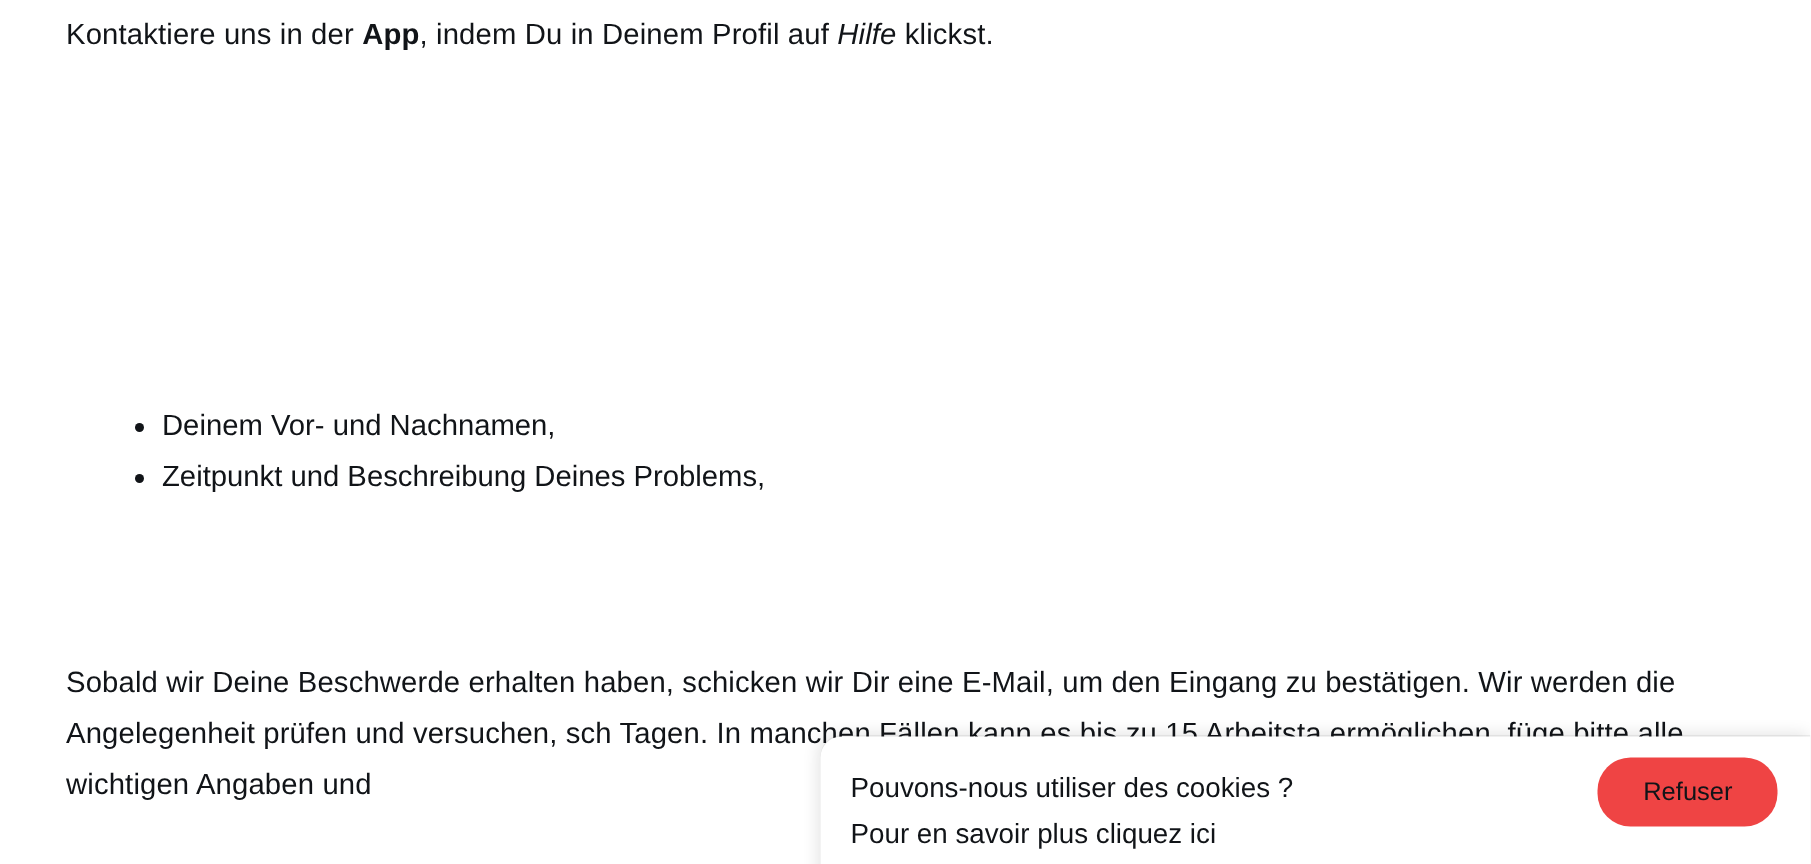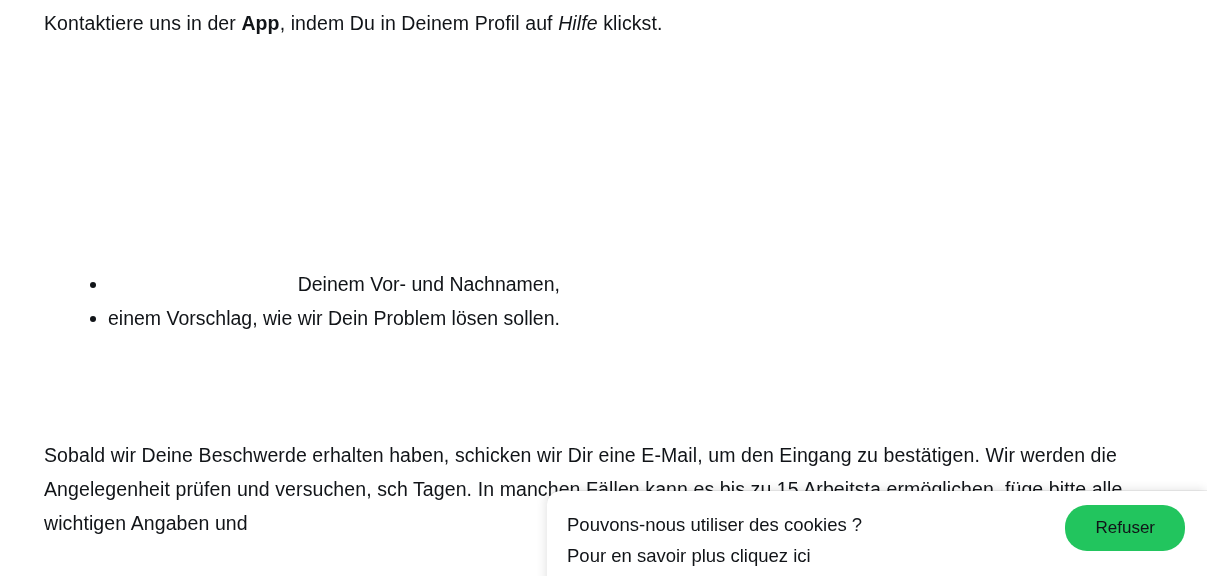"Deinem Vor- und Nachnamen," .sub-list { text-align: right -> none }
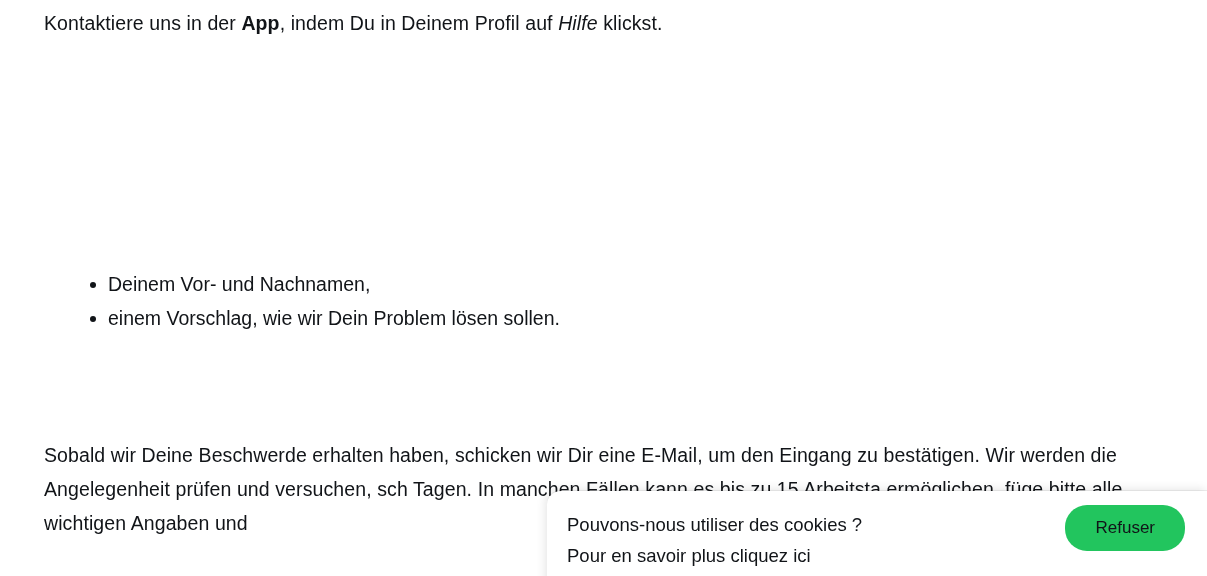"Zeitpunkt und Beschreibung Deines" li.bullet-l2 { html: none -> <li>Zeitpunkt und Beschreibung Deines Problems,</li> }
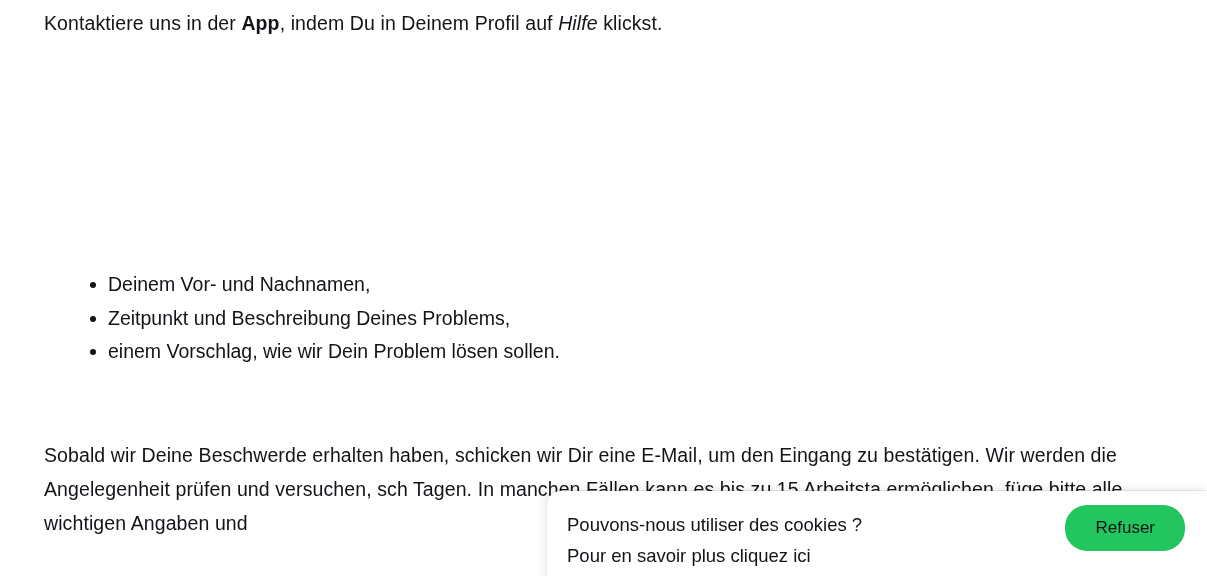"einem Vorschlag, wie wir Dein" li.bullet-l2 { html: <li>einem Vorschlag, wie wir Dein Problem lösen sollen.</li> -> none }
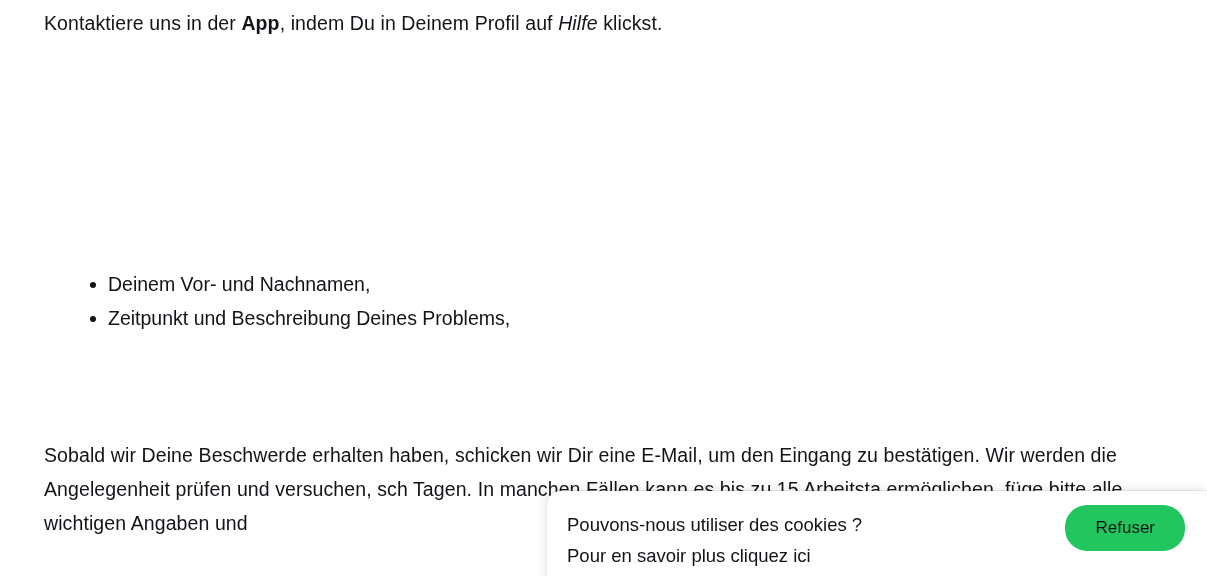"Refuser" .btn-refuse { background: #22c55e -> #ef4444 }
